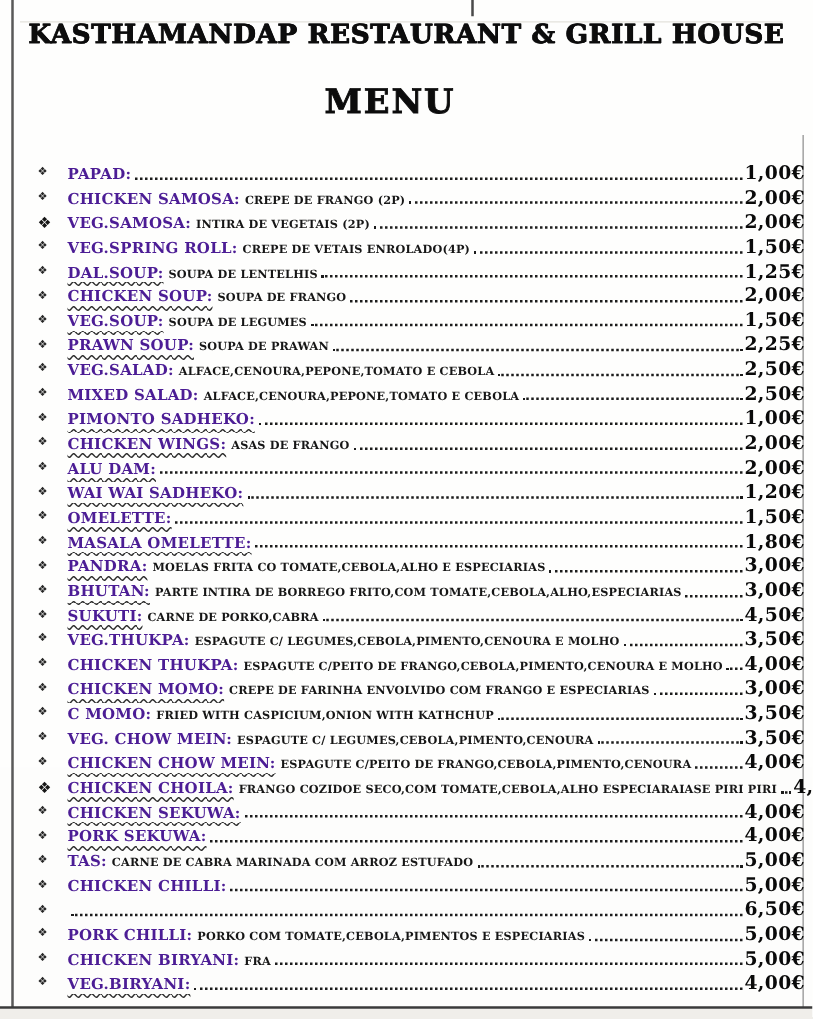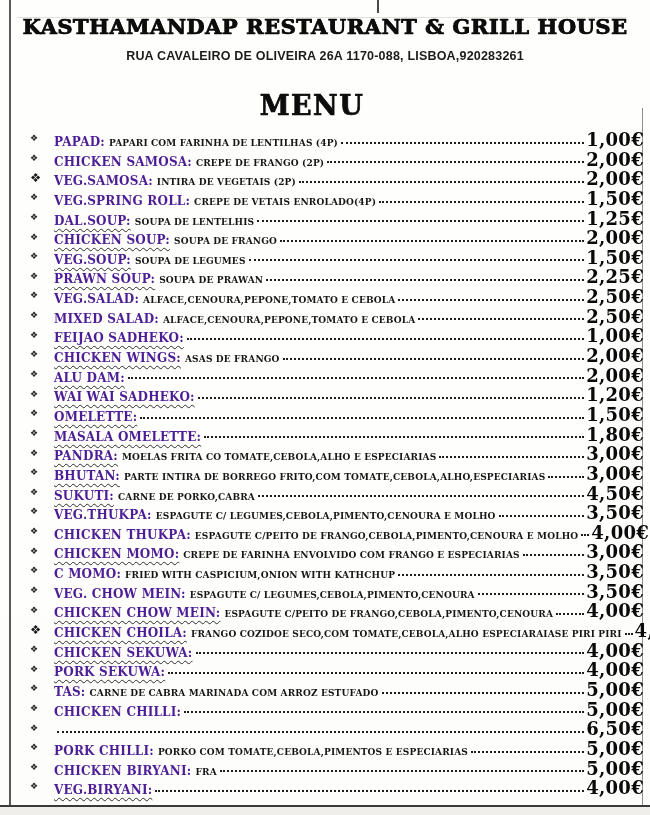"RUA CAVALEIRO DE OLIVEIRA 26A" div.address { html: <div>RUA CAVALEIRO DE OLIVEIRA 26A 1170-088, LISBOA,920283261</div> -> none }
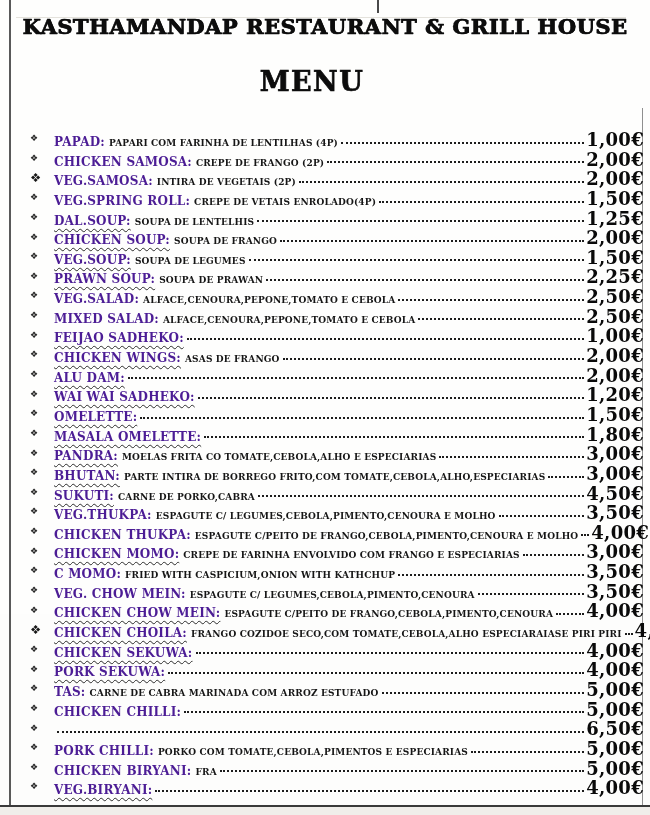"PAPARI COM FARINHA DE LENTILHAS" span.desc { html: <span>PAPARI COM FARINHA DE LENTILHAS (4P)</span> -> none }
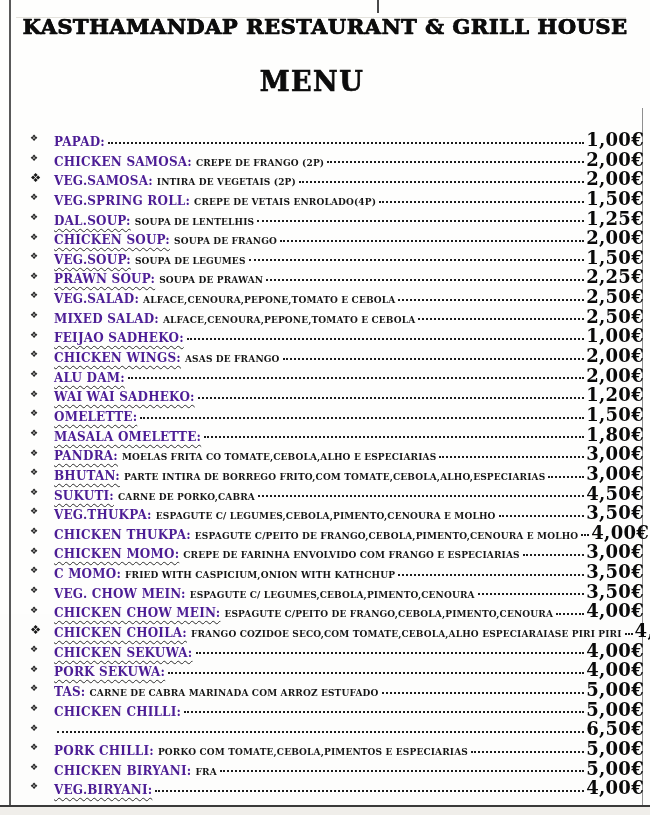"1,00€" .price { font-size: 18px -> 15px }
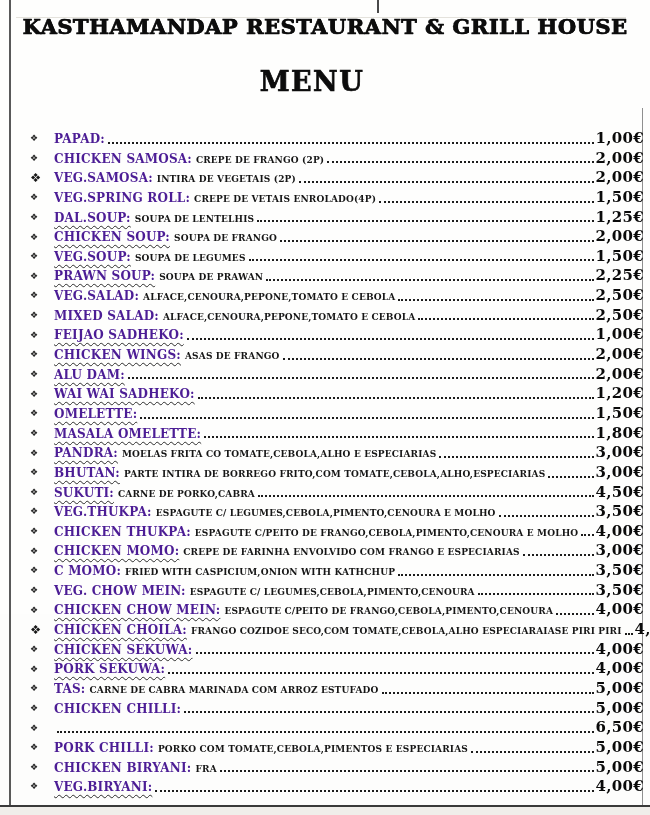"FEIJAO SADHEKO:" span.name { text: FEIJAO -> PIMONTO }
